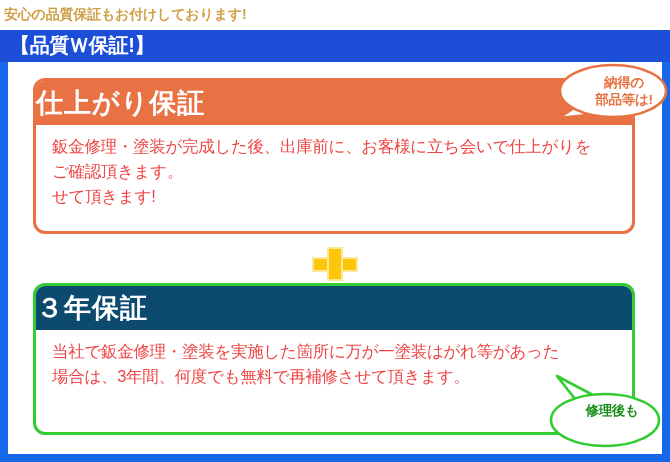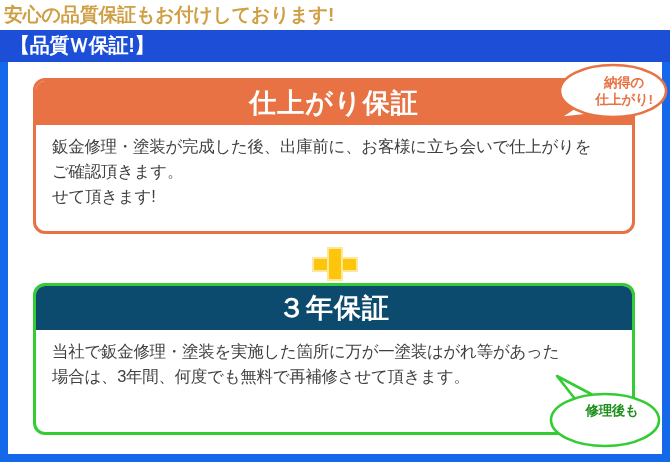"安心の品質保証もお付けしております!" .headline { font-size: 19px -> 14px }
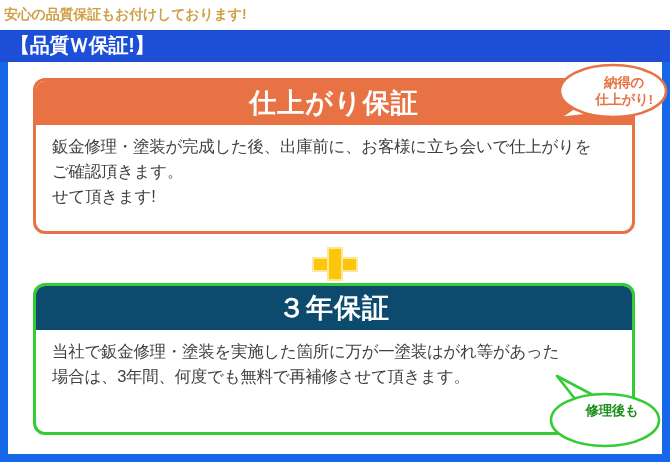"仕上がり保証" .card-head { text-align: center -> left }
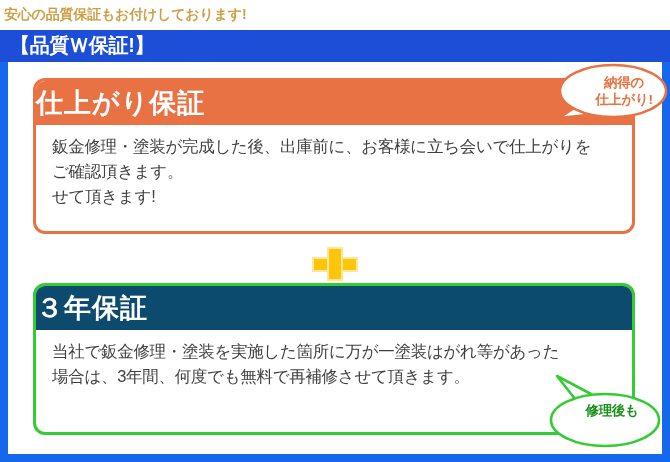"仕上がり!" div { text: 仕上がり -> 部品等は }
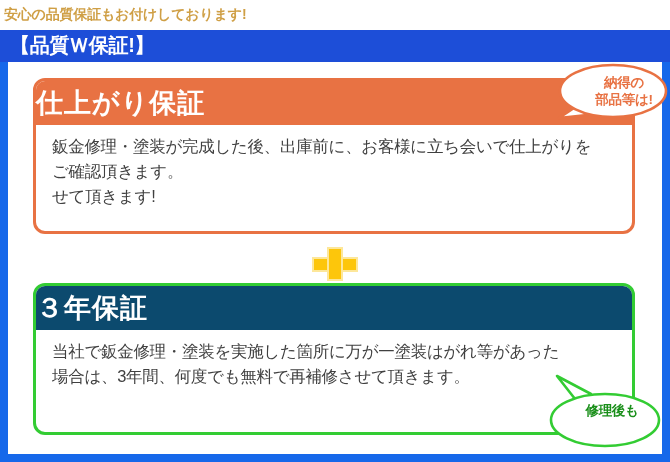"鈑金修理・塗装が完成した後、出庫前に、お客様に立ち会いで仕上がりを" .card-body { color: #404040 -> #ef4444 }
